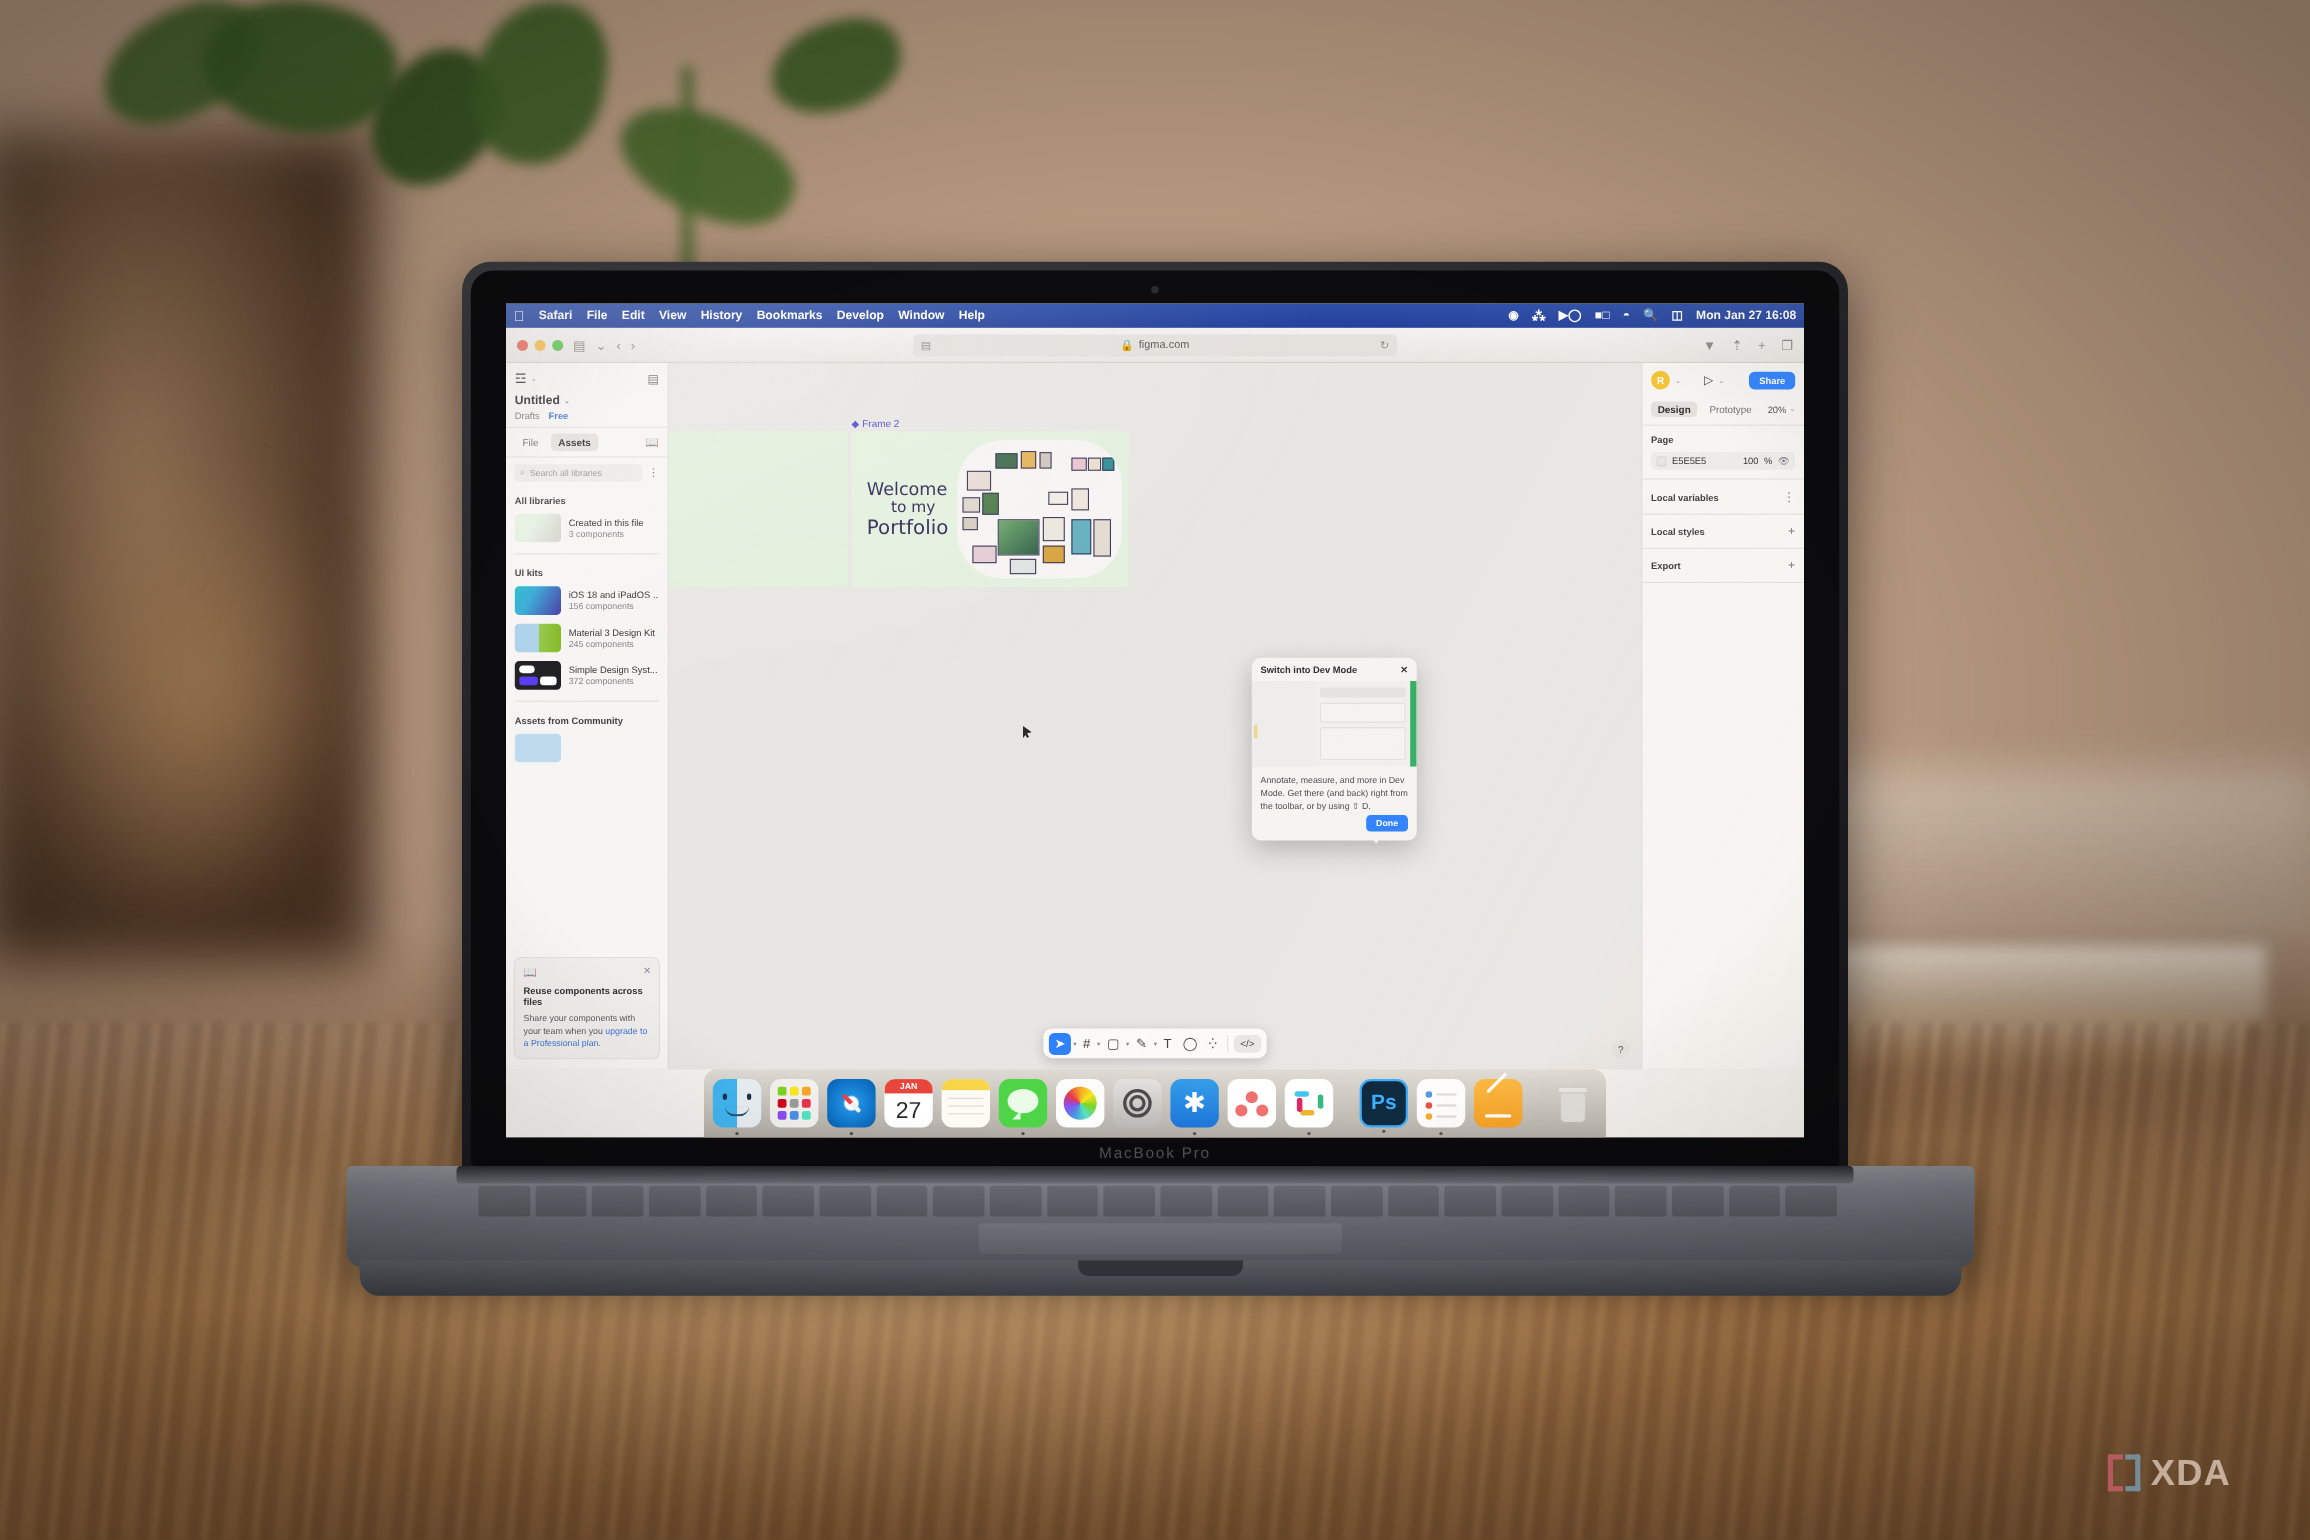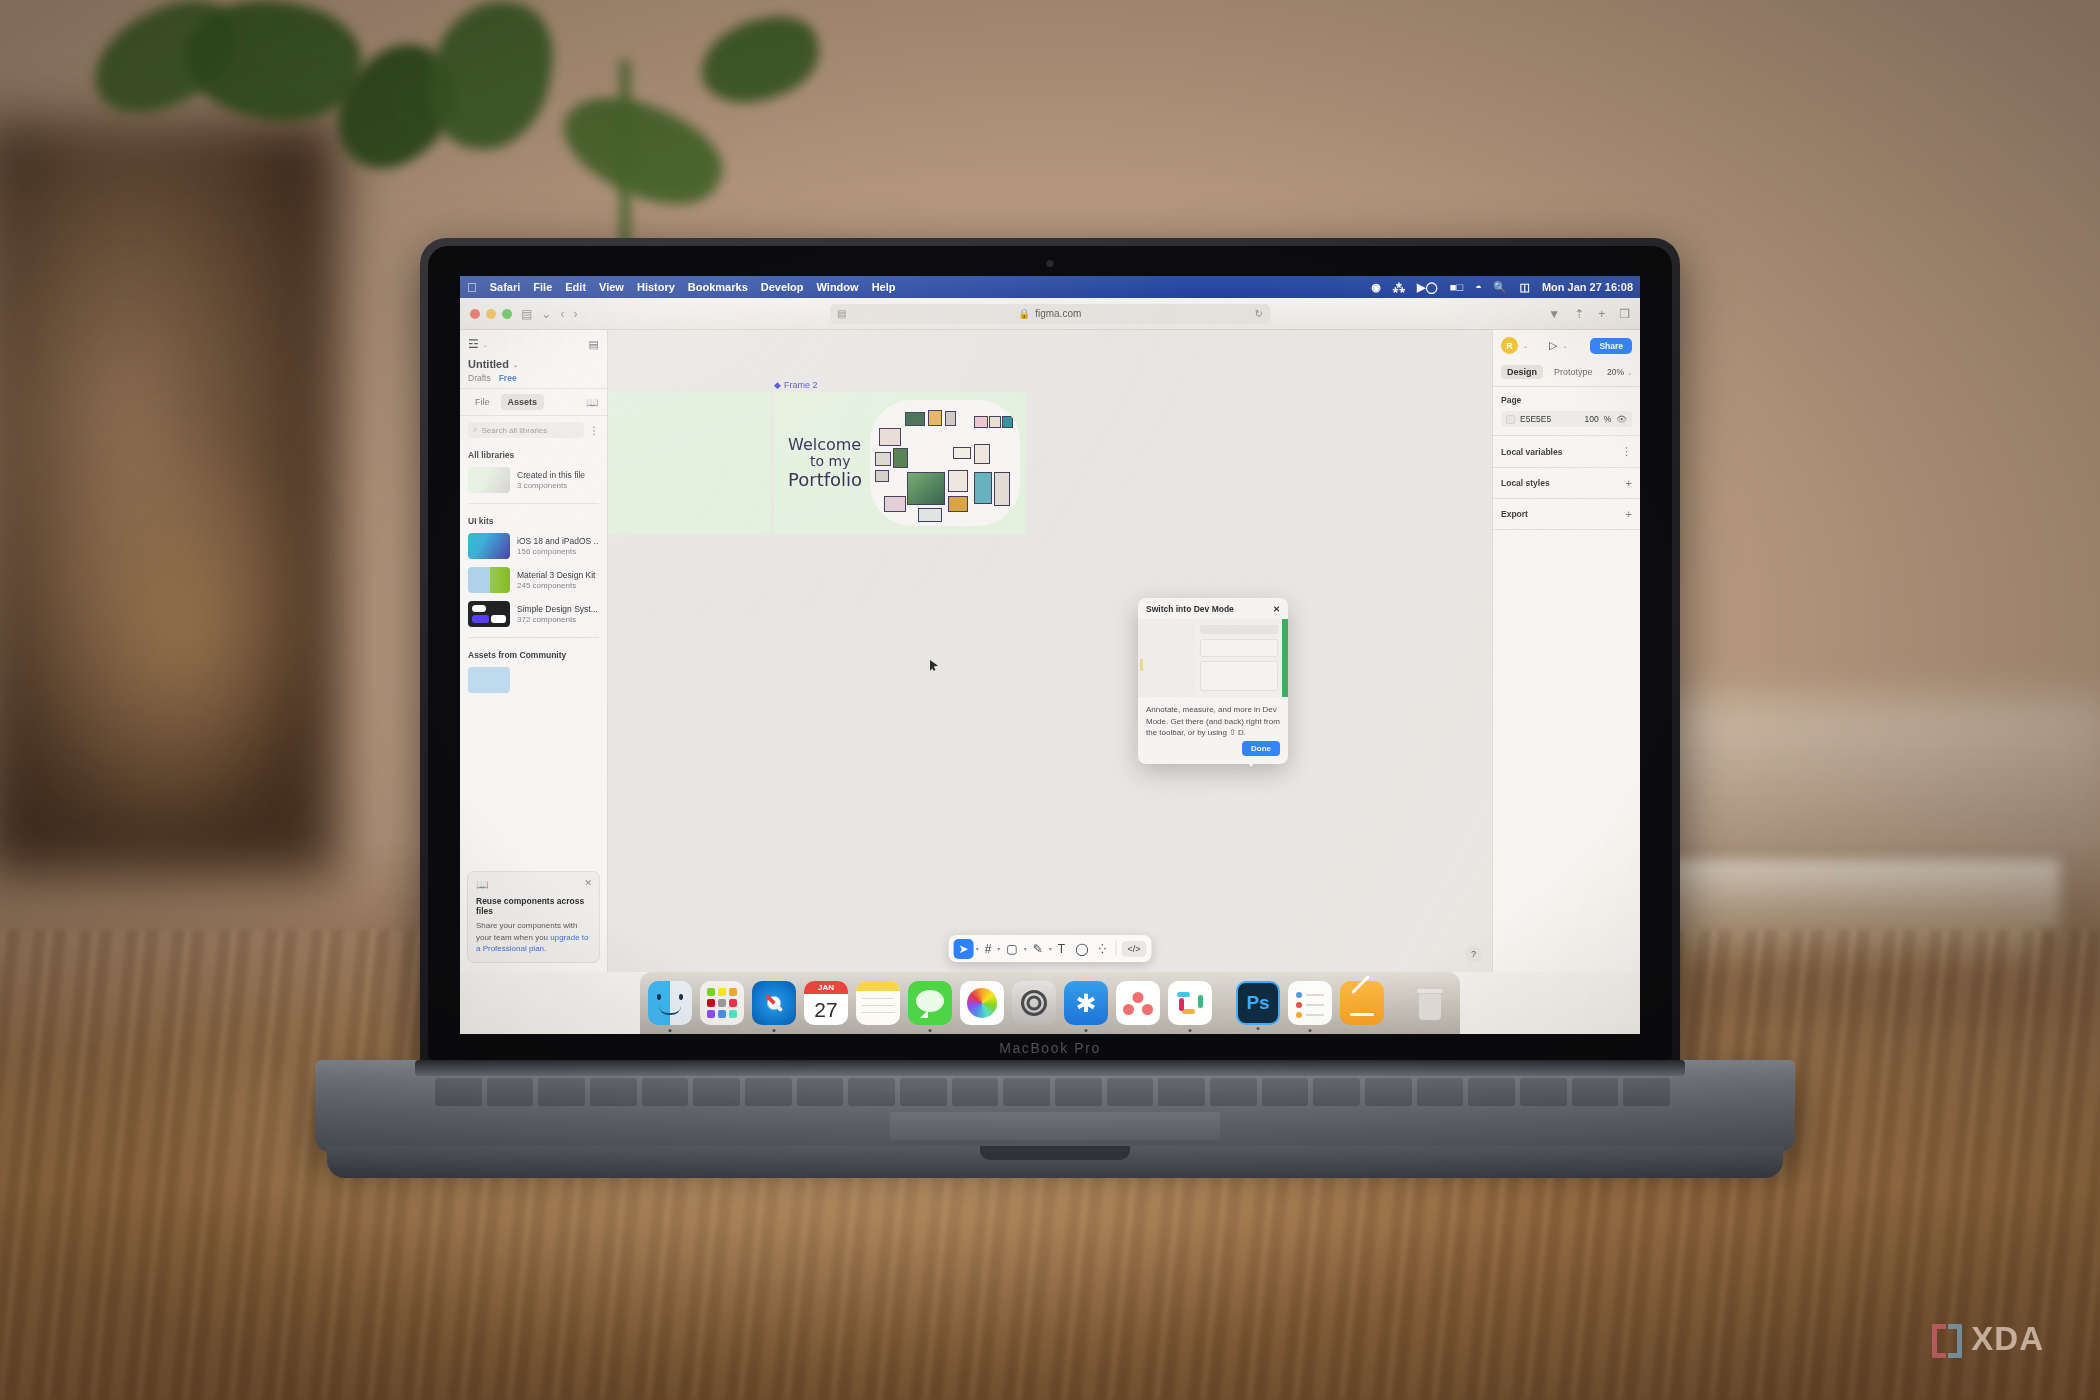"XDA" #xda { align-items: flex-end -> center; right: 56px -> 72px }
